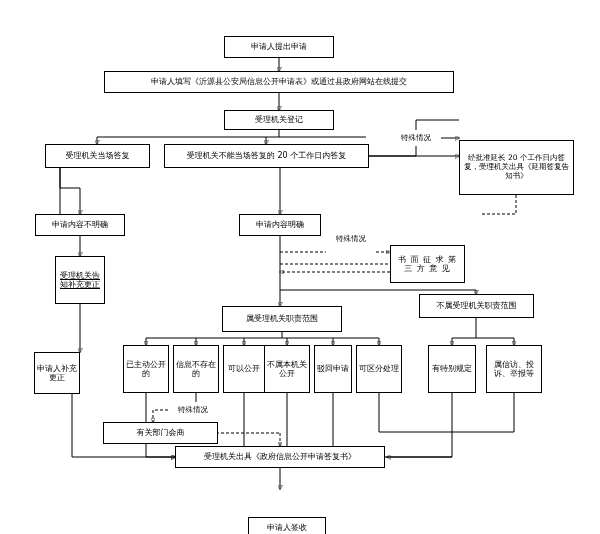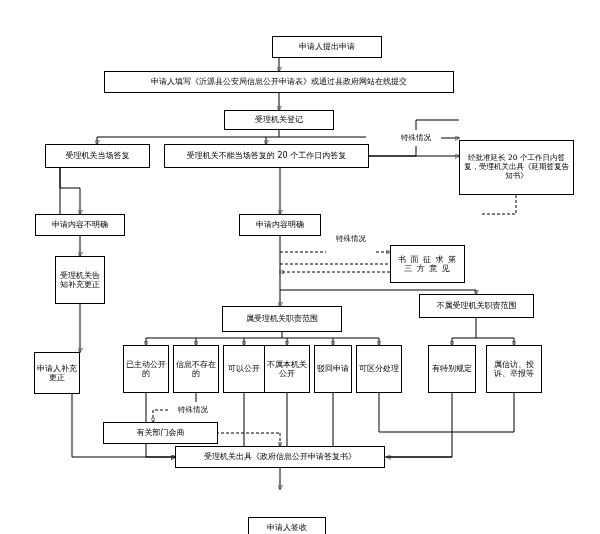"申请人提出申请" div.node { margin-left: 48px -> none }
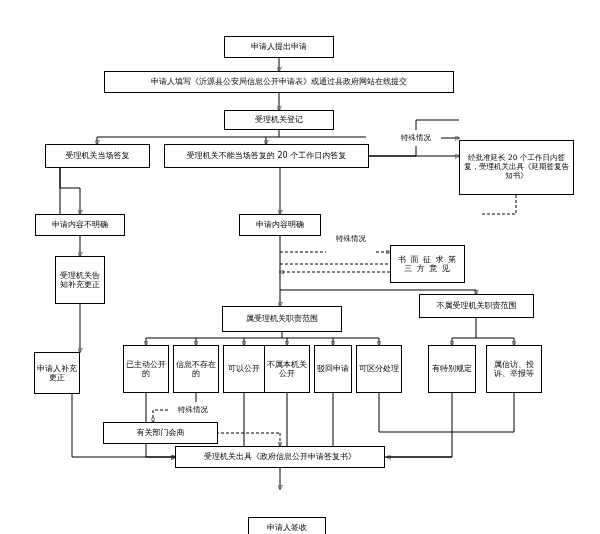"受理机关告知补充更正" div.node { text-decoration: none -> underline }
